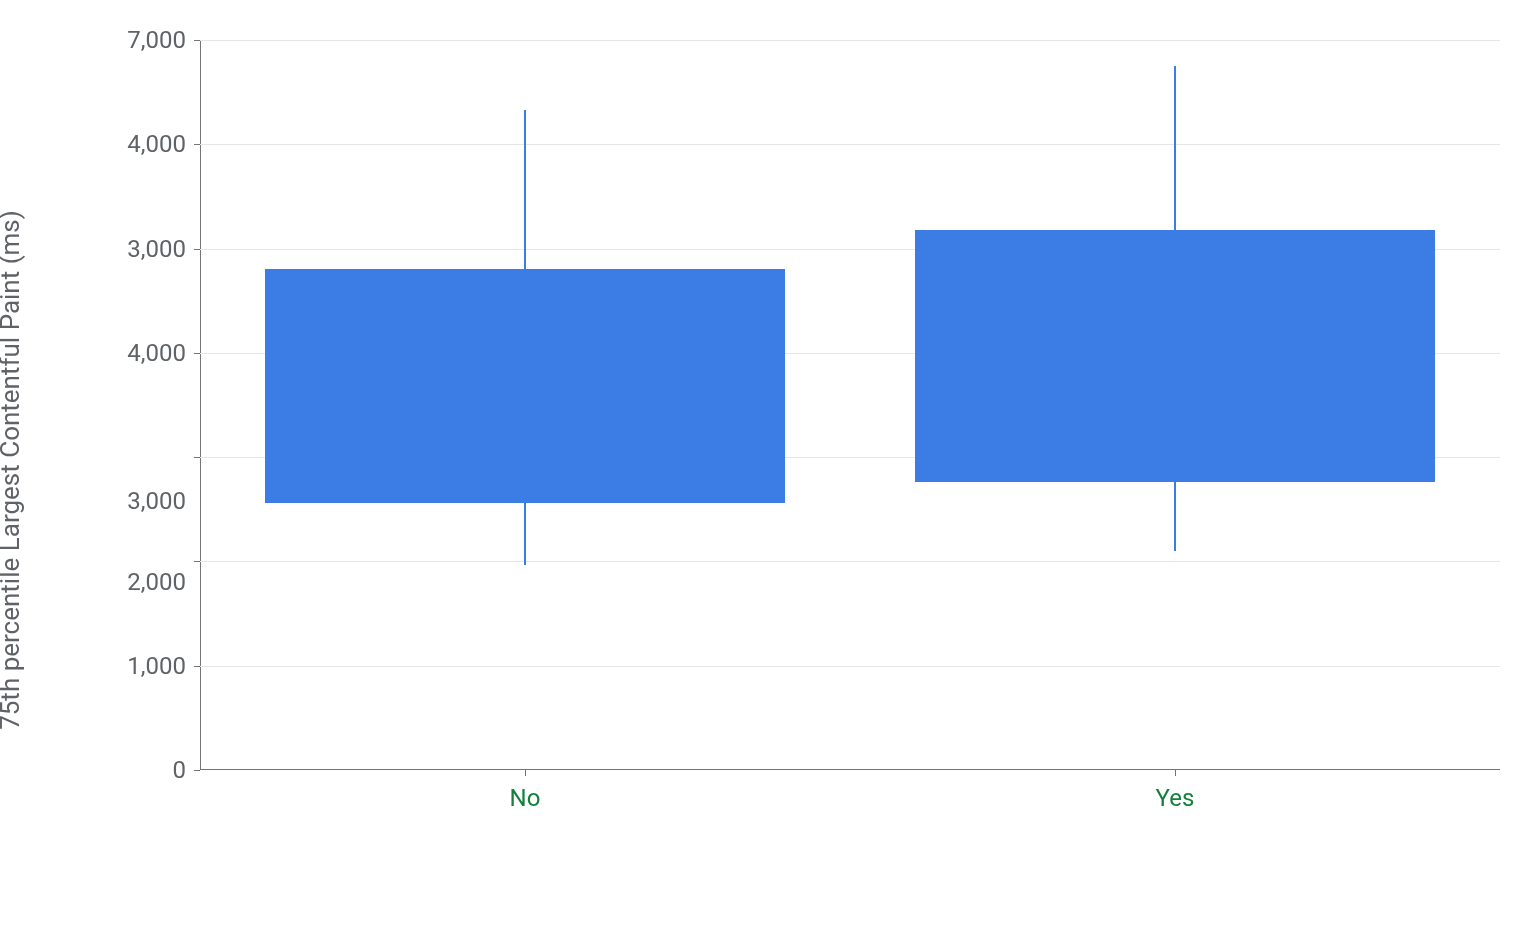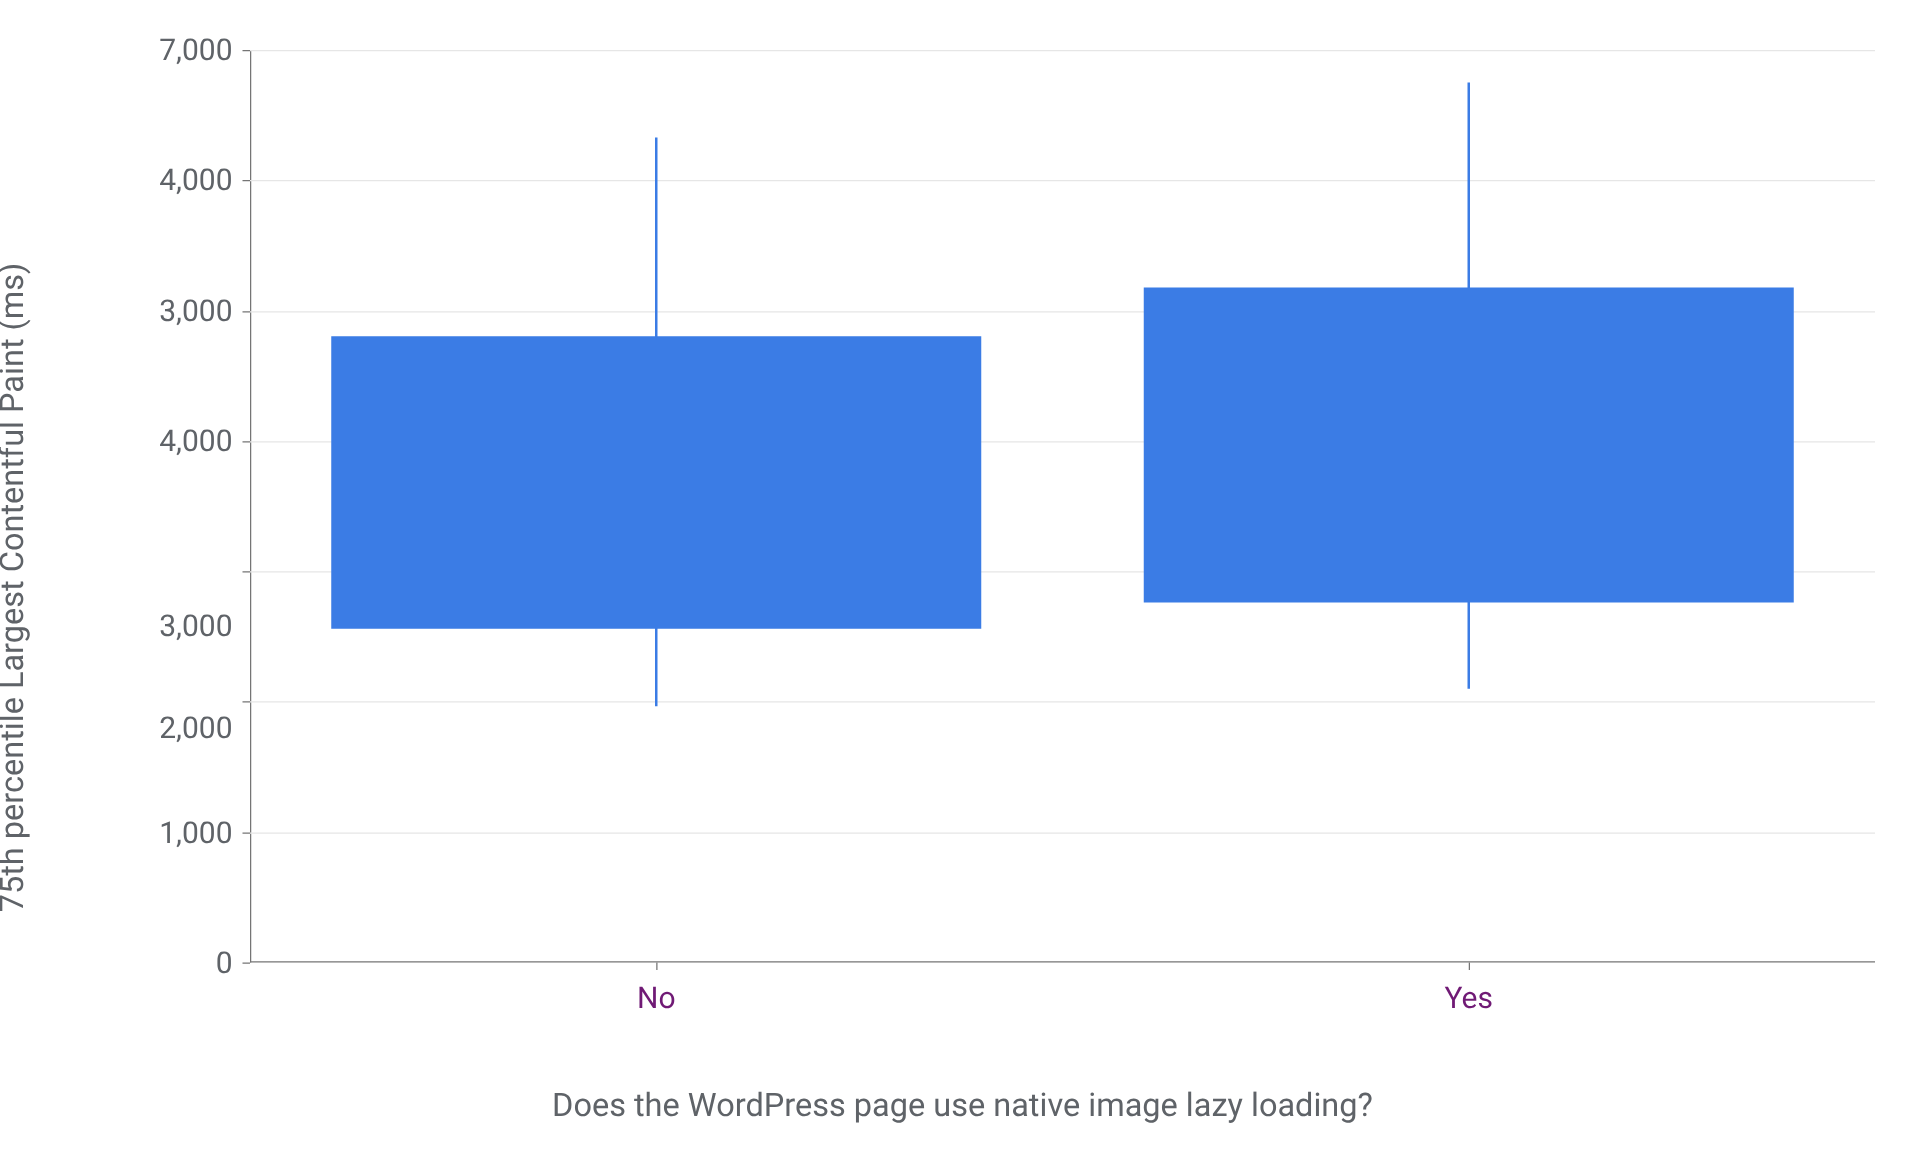"No" .tick-label-x { color: #701a75 -> #15803d }
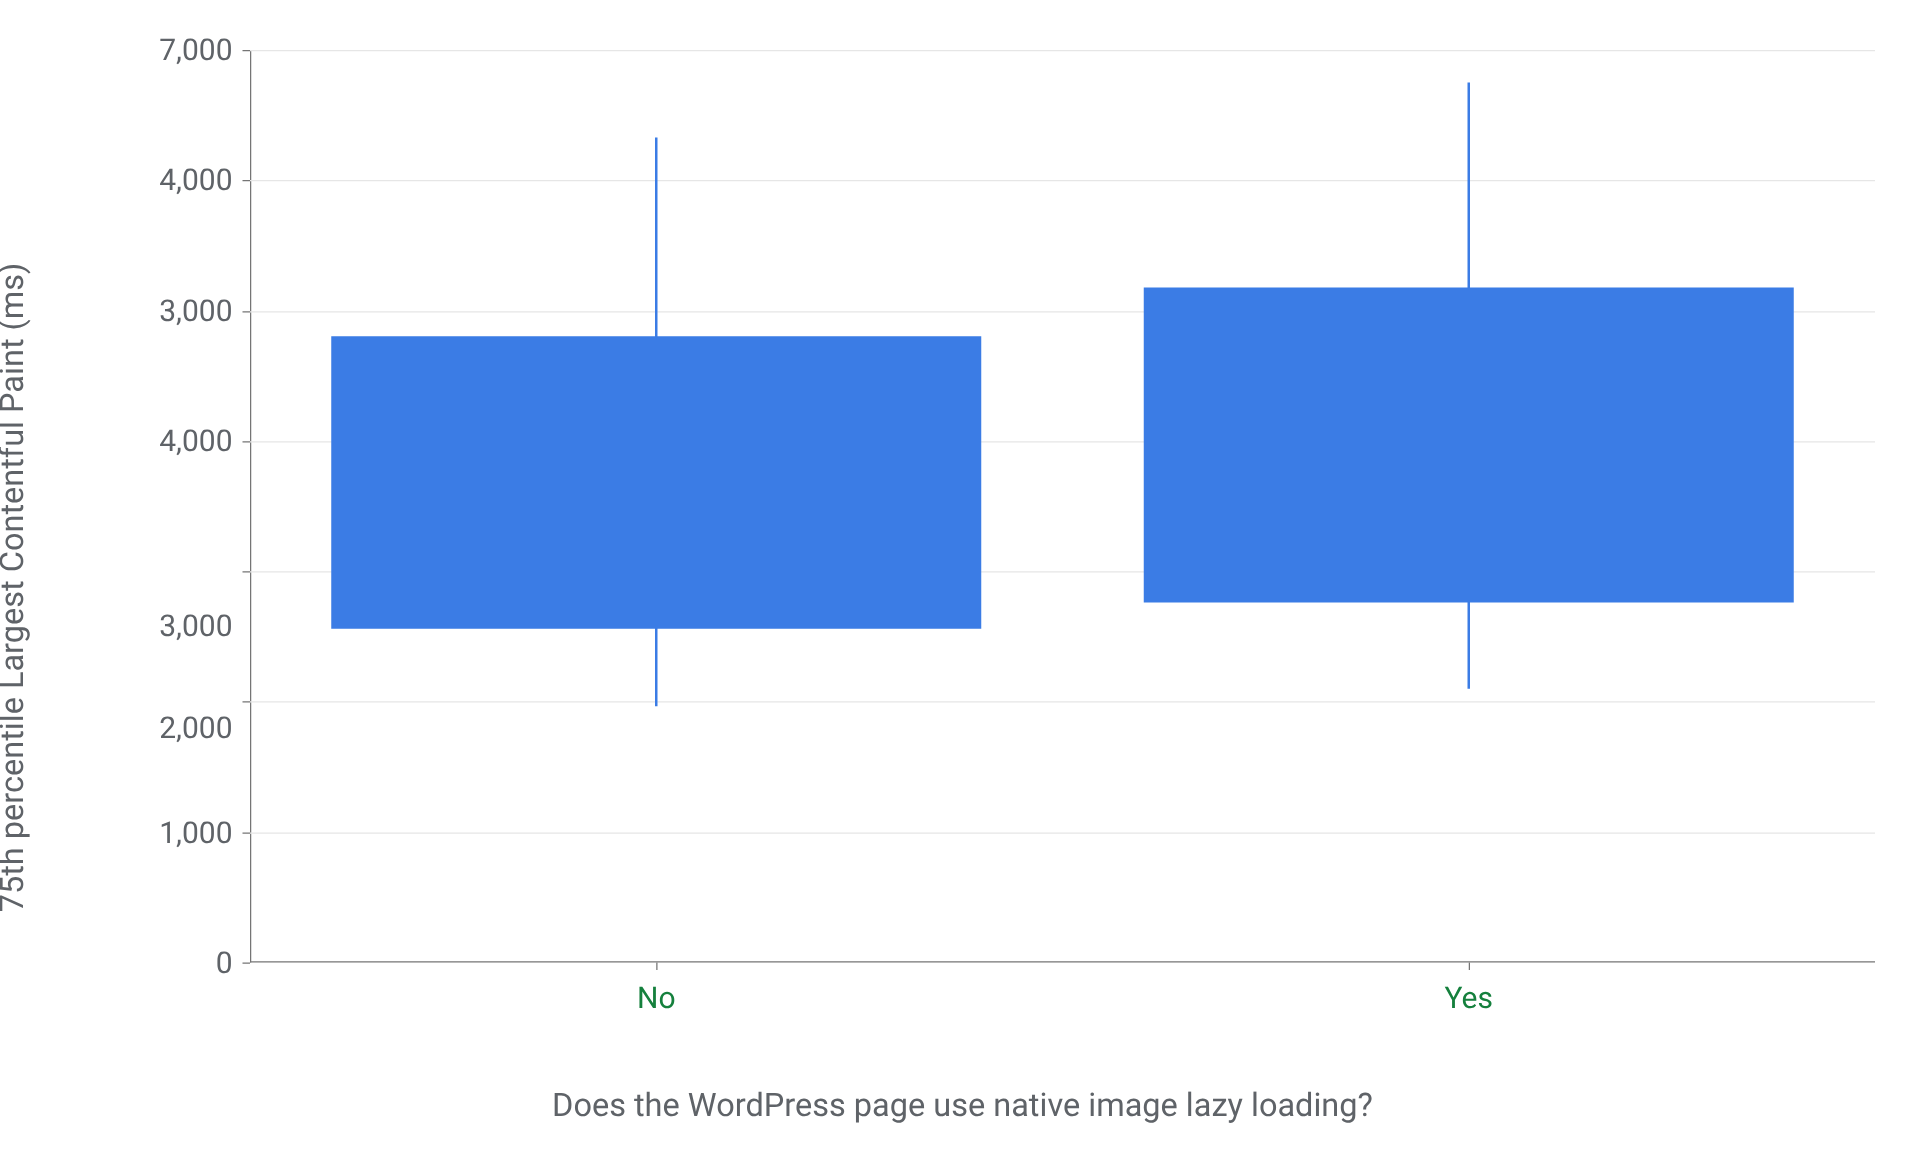"Does the WordPress page use" div.x-axis-label { html: <div>Does the WordPress page use native image lazy loading?</div> -> none }
